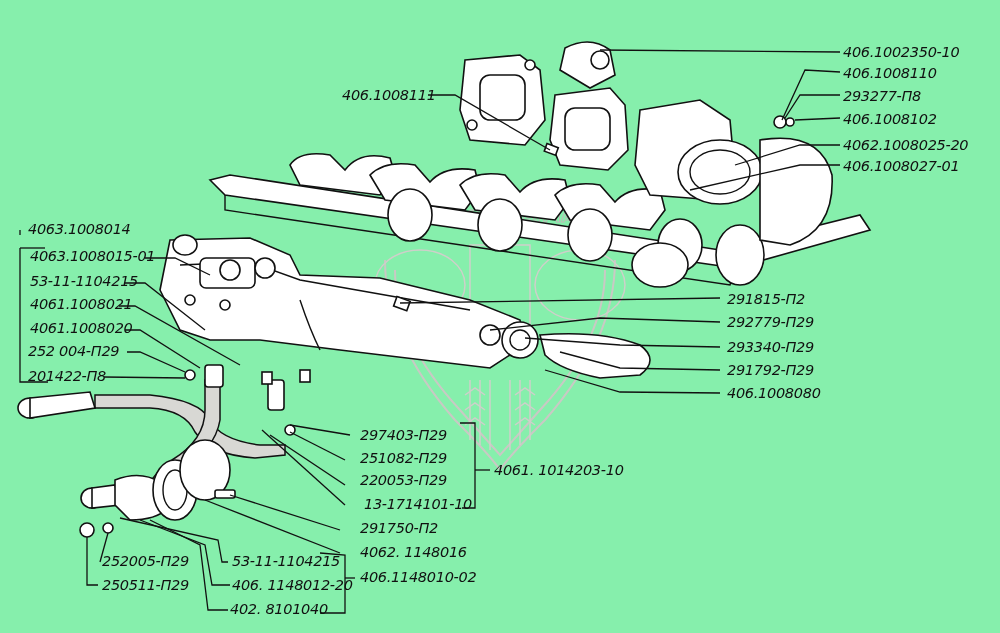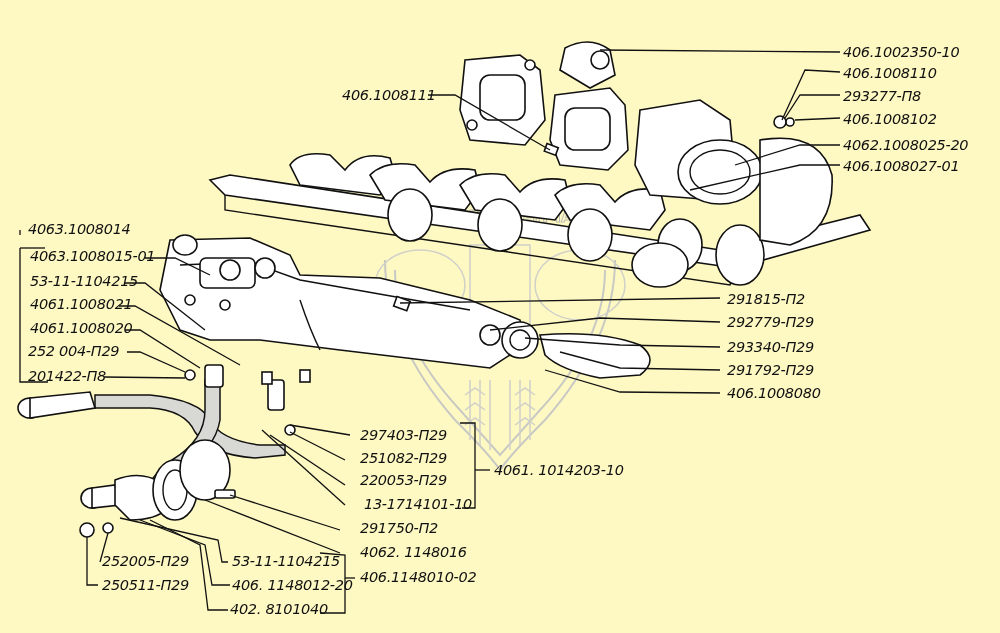"406.1002350-10" #stage { background: #fef9c3 -> #86efac }
